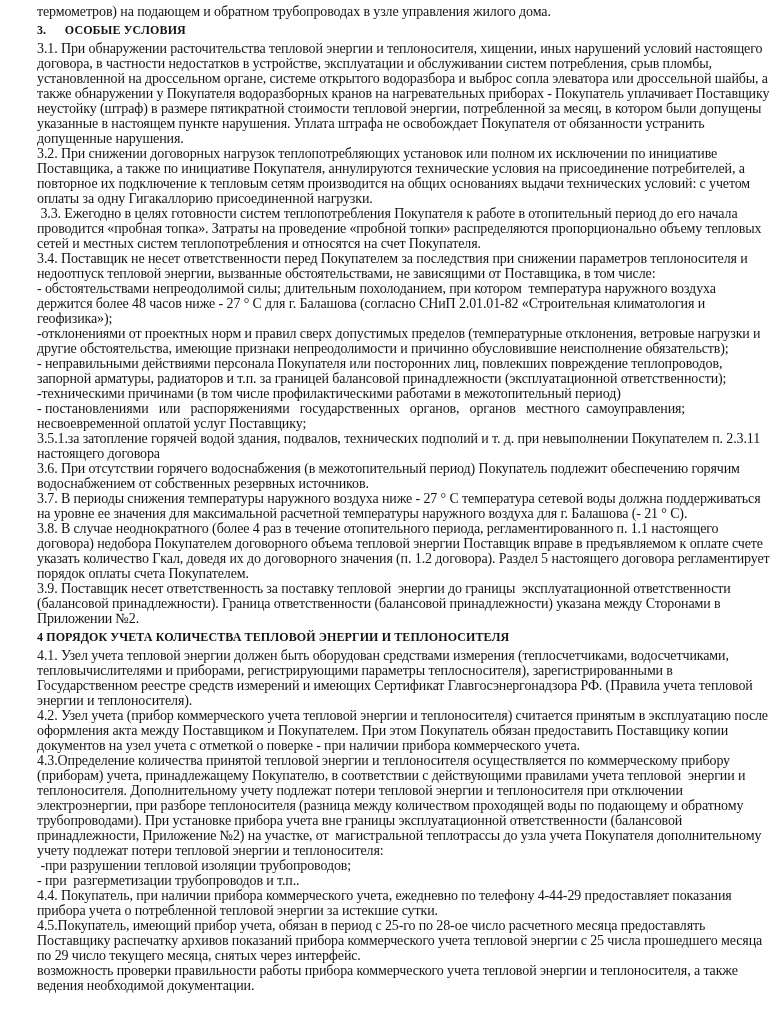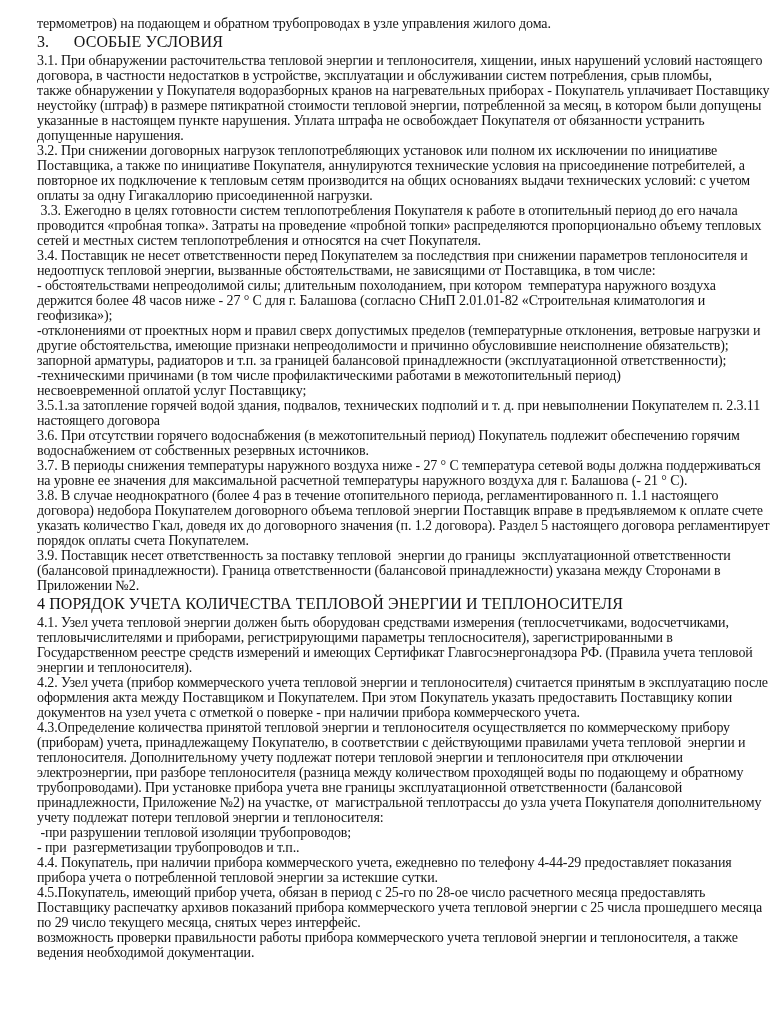"термометров) на подающем и обратном" .page { padding: 16px 30px 0 37px -> 4px 30px 0 37px }
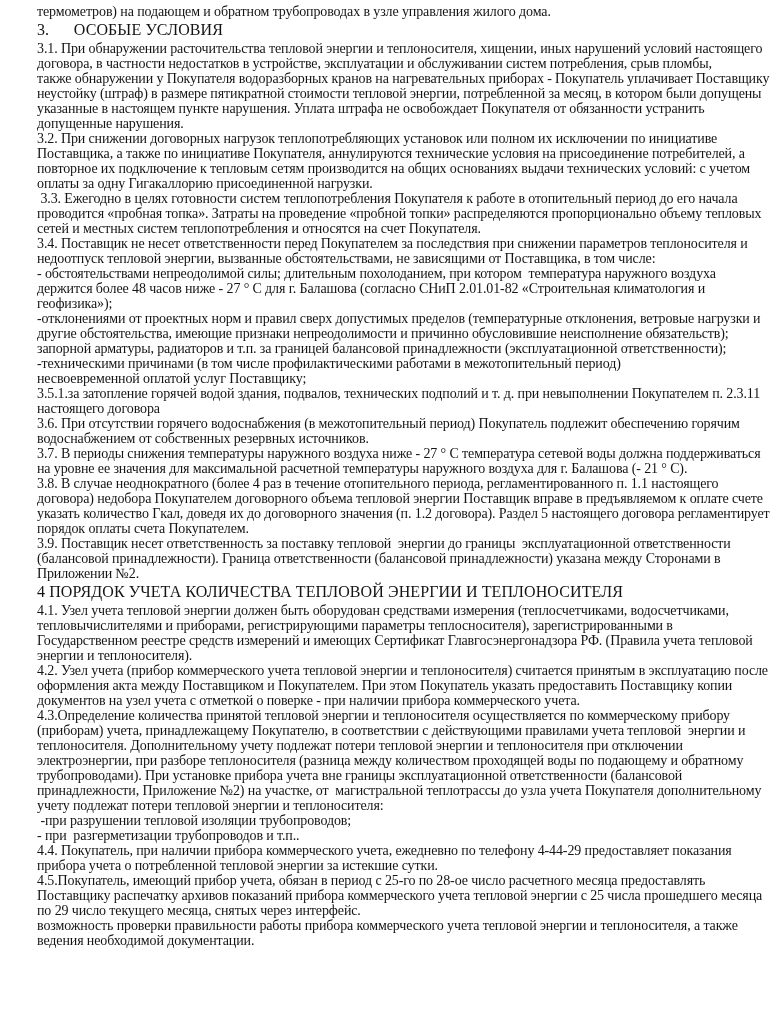"3. ОСОБЫЕ УСЛОВИЯ" .heading { font-size: 16px -> 12px; font-weight: normal -> bold }
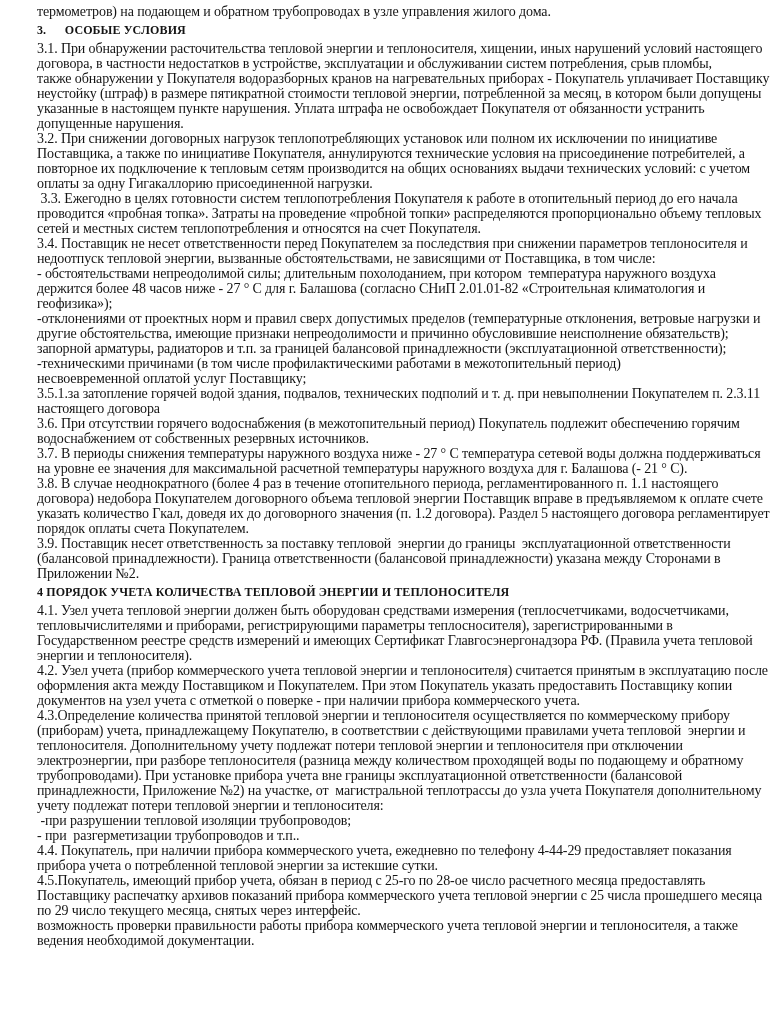"установленной на дроссельном органе," div.line { html: none -> <div>установленной на дроссельном органе, системе открытого водоразбора и выброс сопла элеватора или дроссельной шайбы, а</div> }
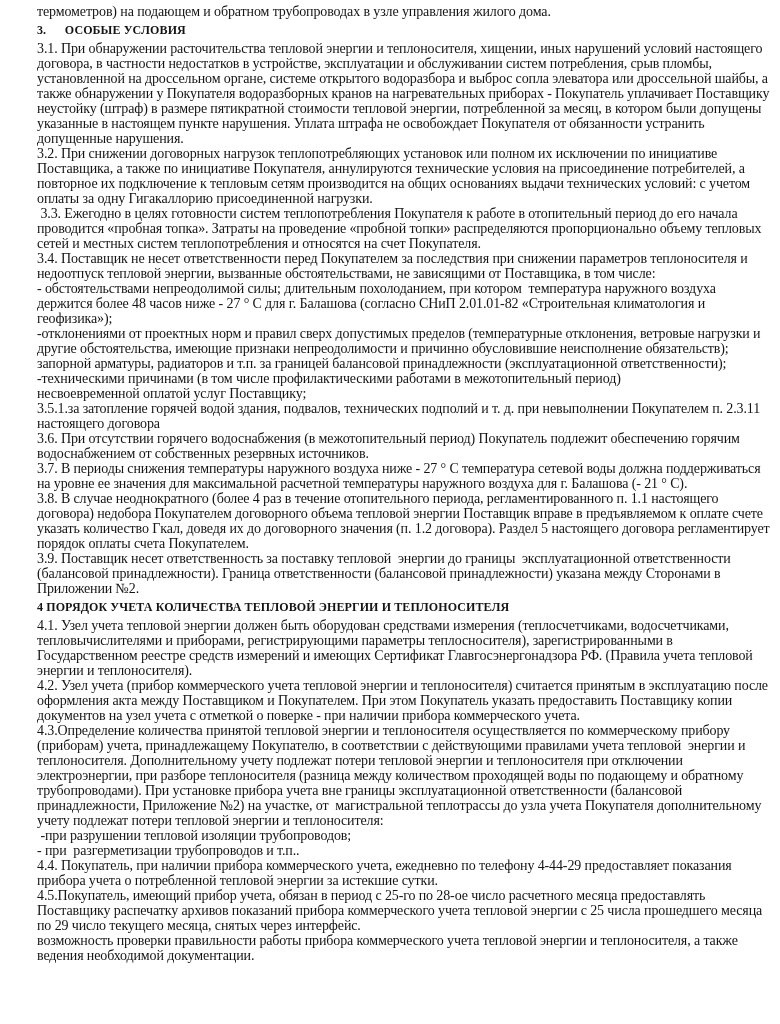"- неправильными действиями персонала" div.line { html: none -> <div>- неправильными действиями персонала Покупателя или посторонних лиц, повлекших повреждение теплопроводов,</div> }
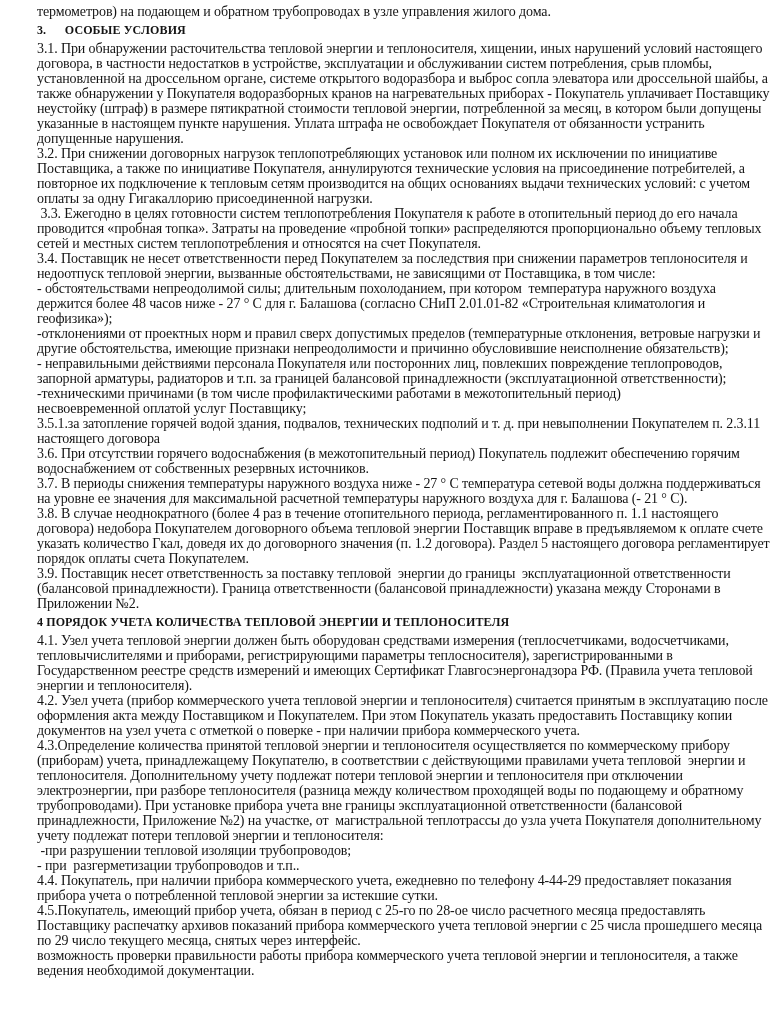"- постановлениями или распоряжениями" div.line { html: none -> <div>- постановлениями или распоряжениями государственных органов, органов местного самоуправления;</div> }
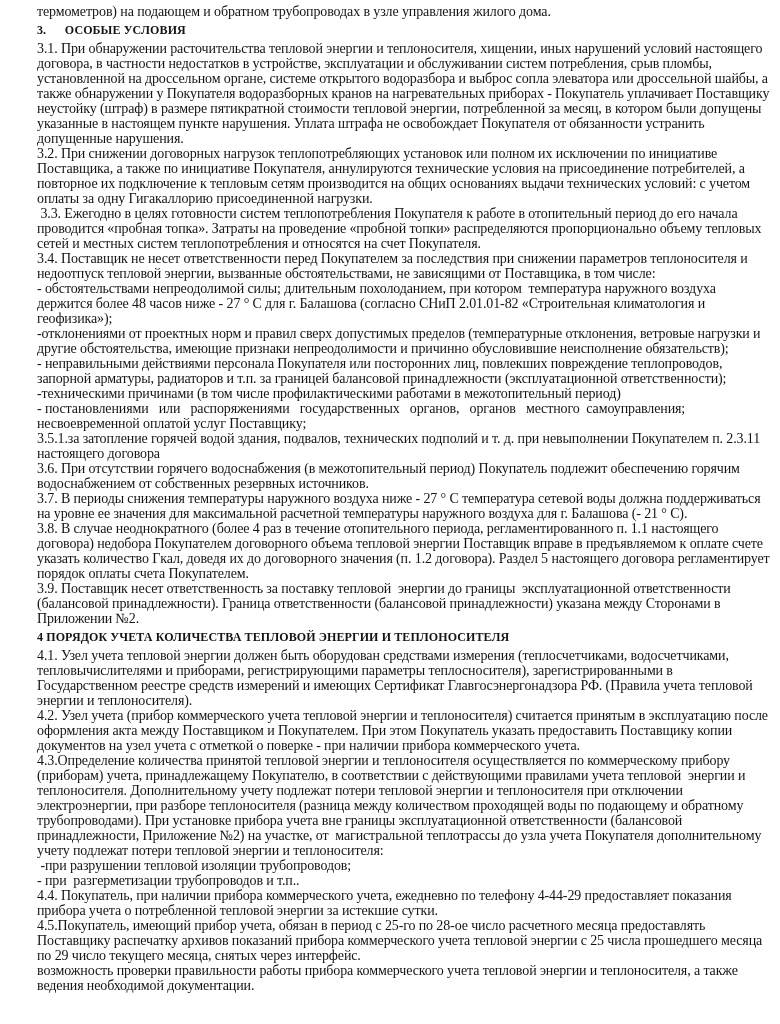"оформления акта между Поставщиком и" div.line { text: указать -> обязан }
